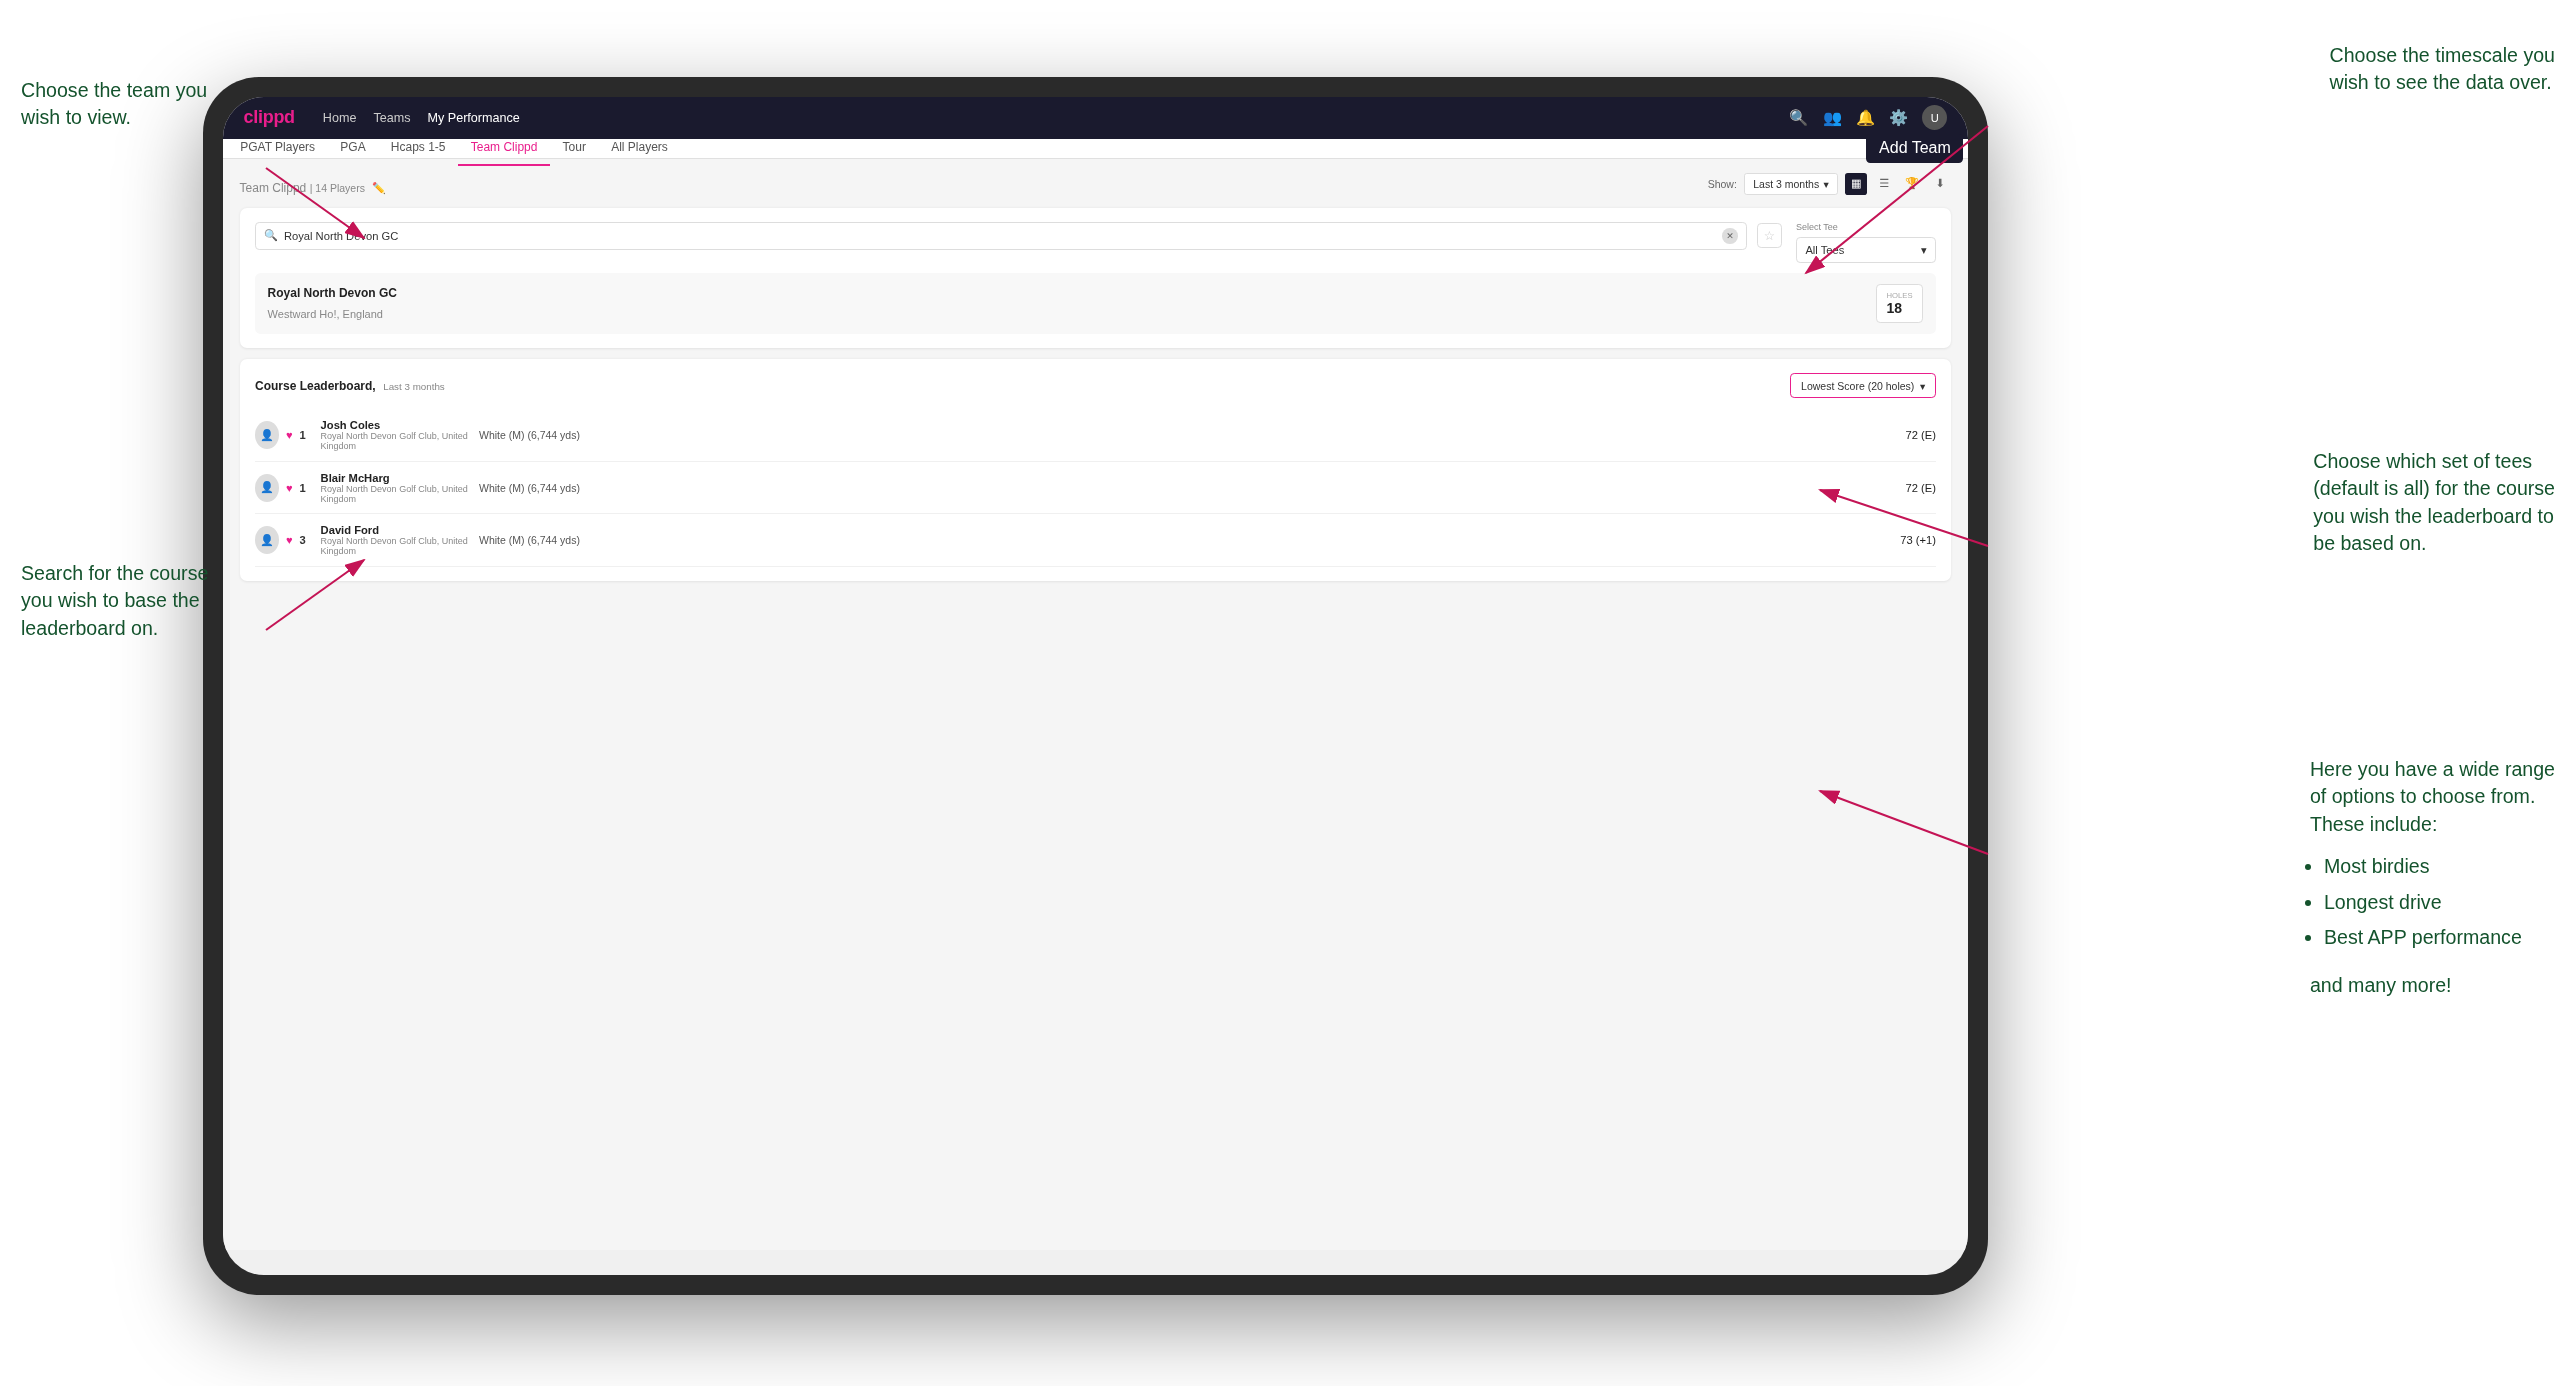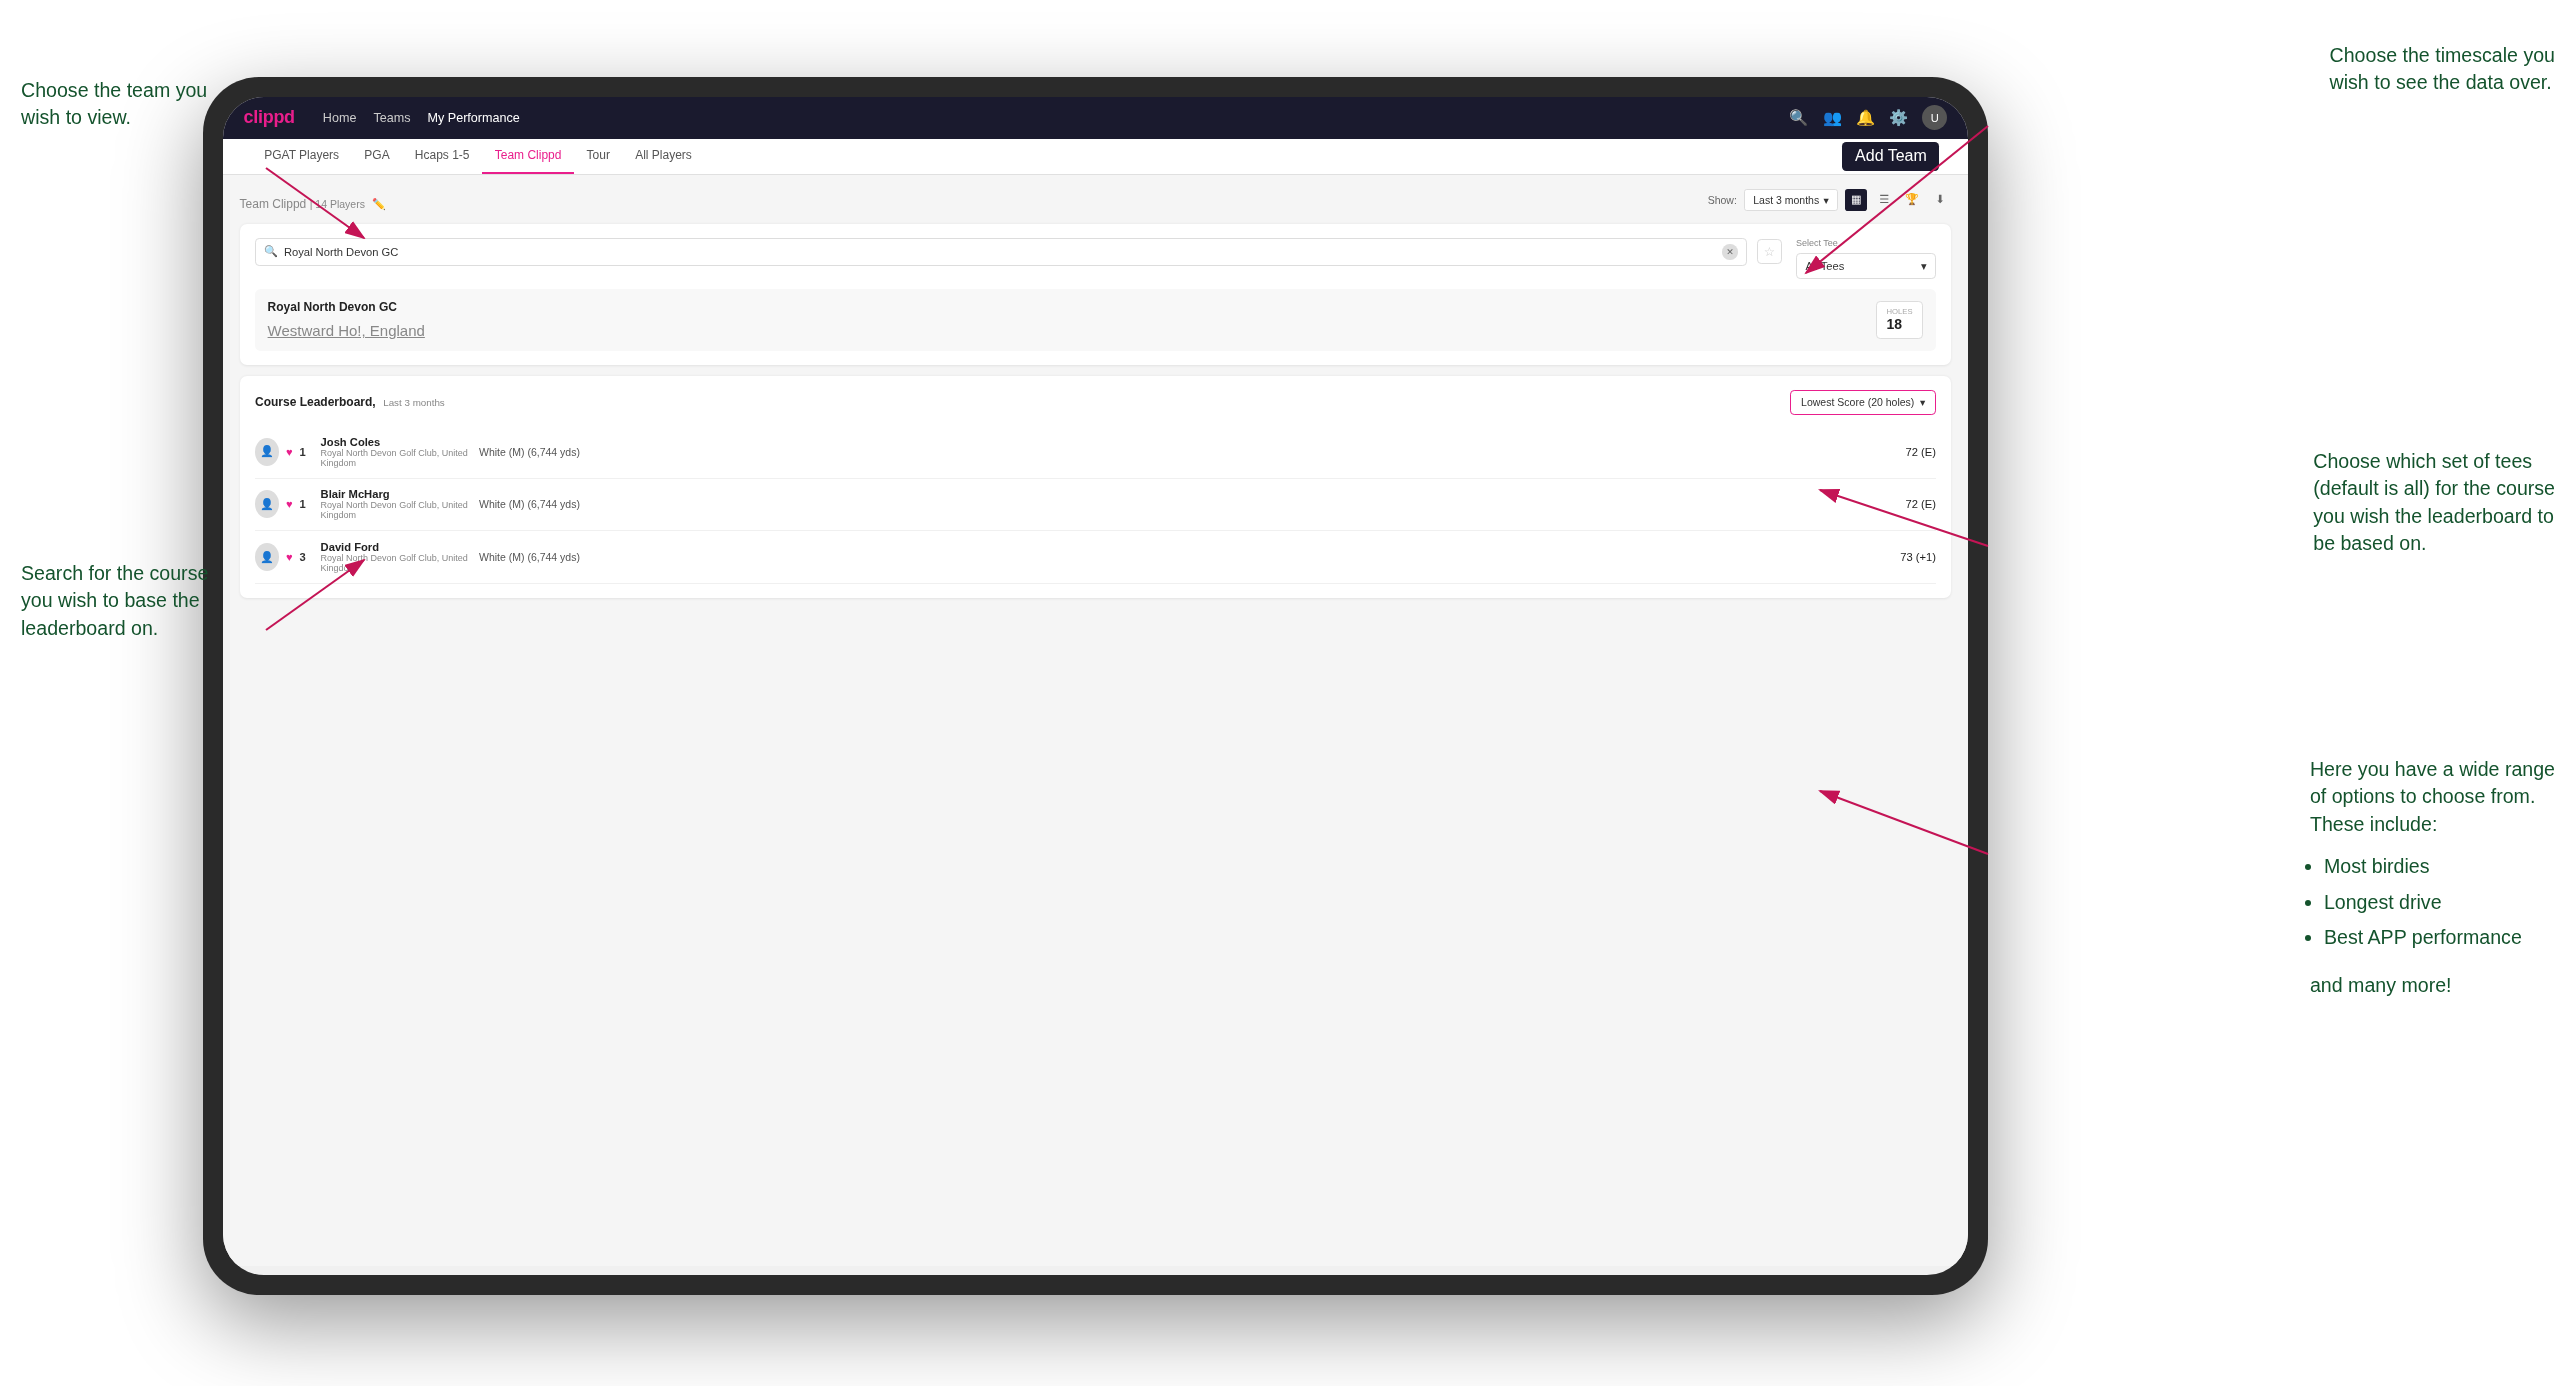"PGAT Players" .sub-nav { height: 36px -> 20px; padding: 0 29px -> 0 5px }
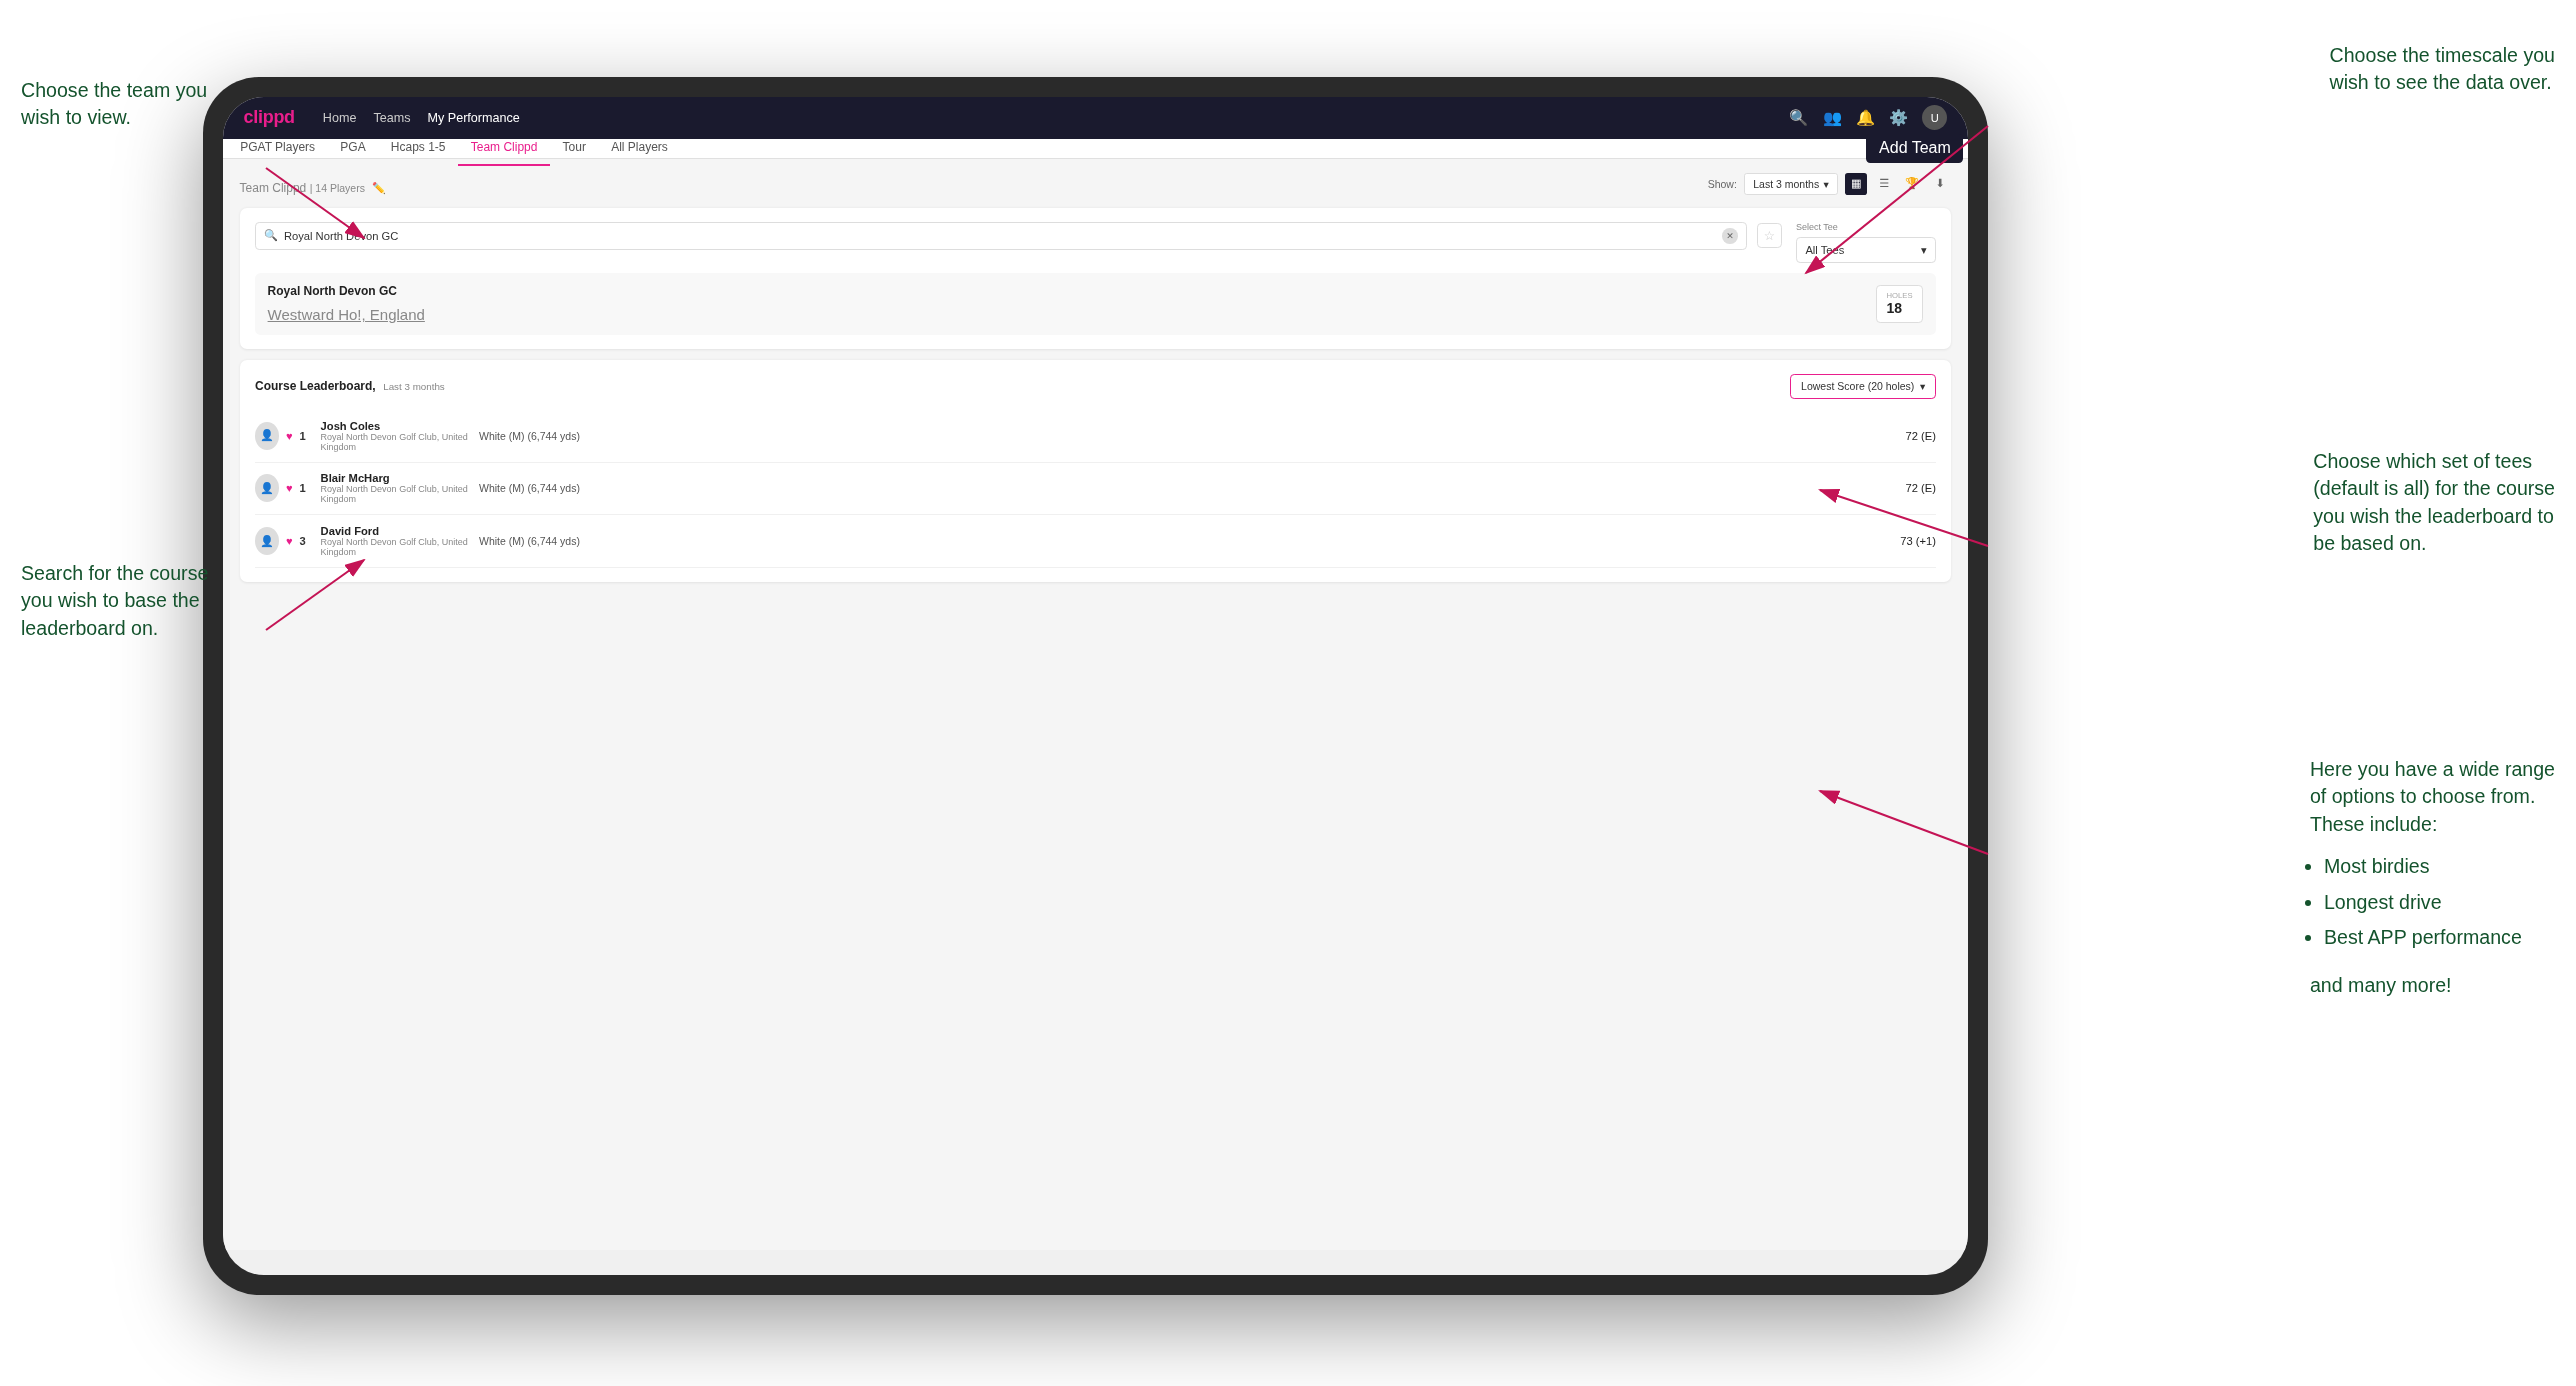"Westward Ho!, England" .course-result-location { font-size: 15px -> 11px; text-decoration: underline -> none }
